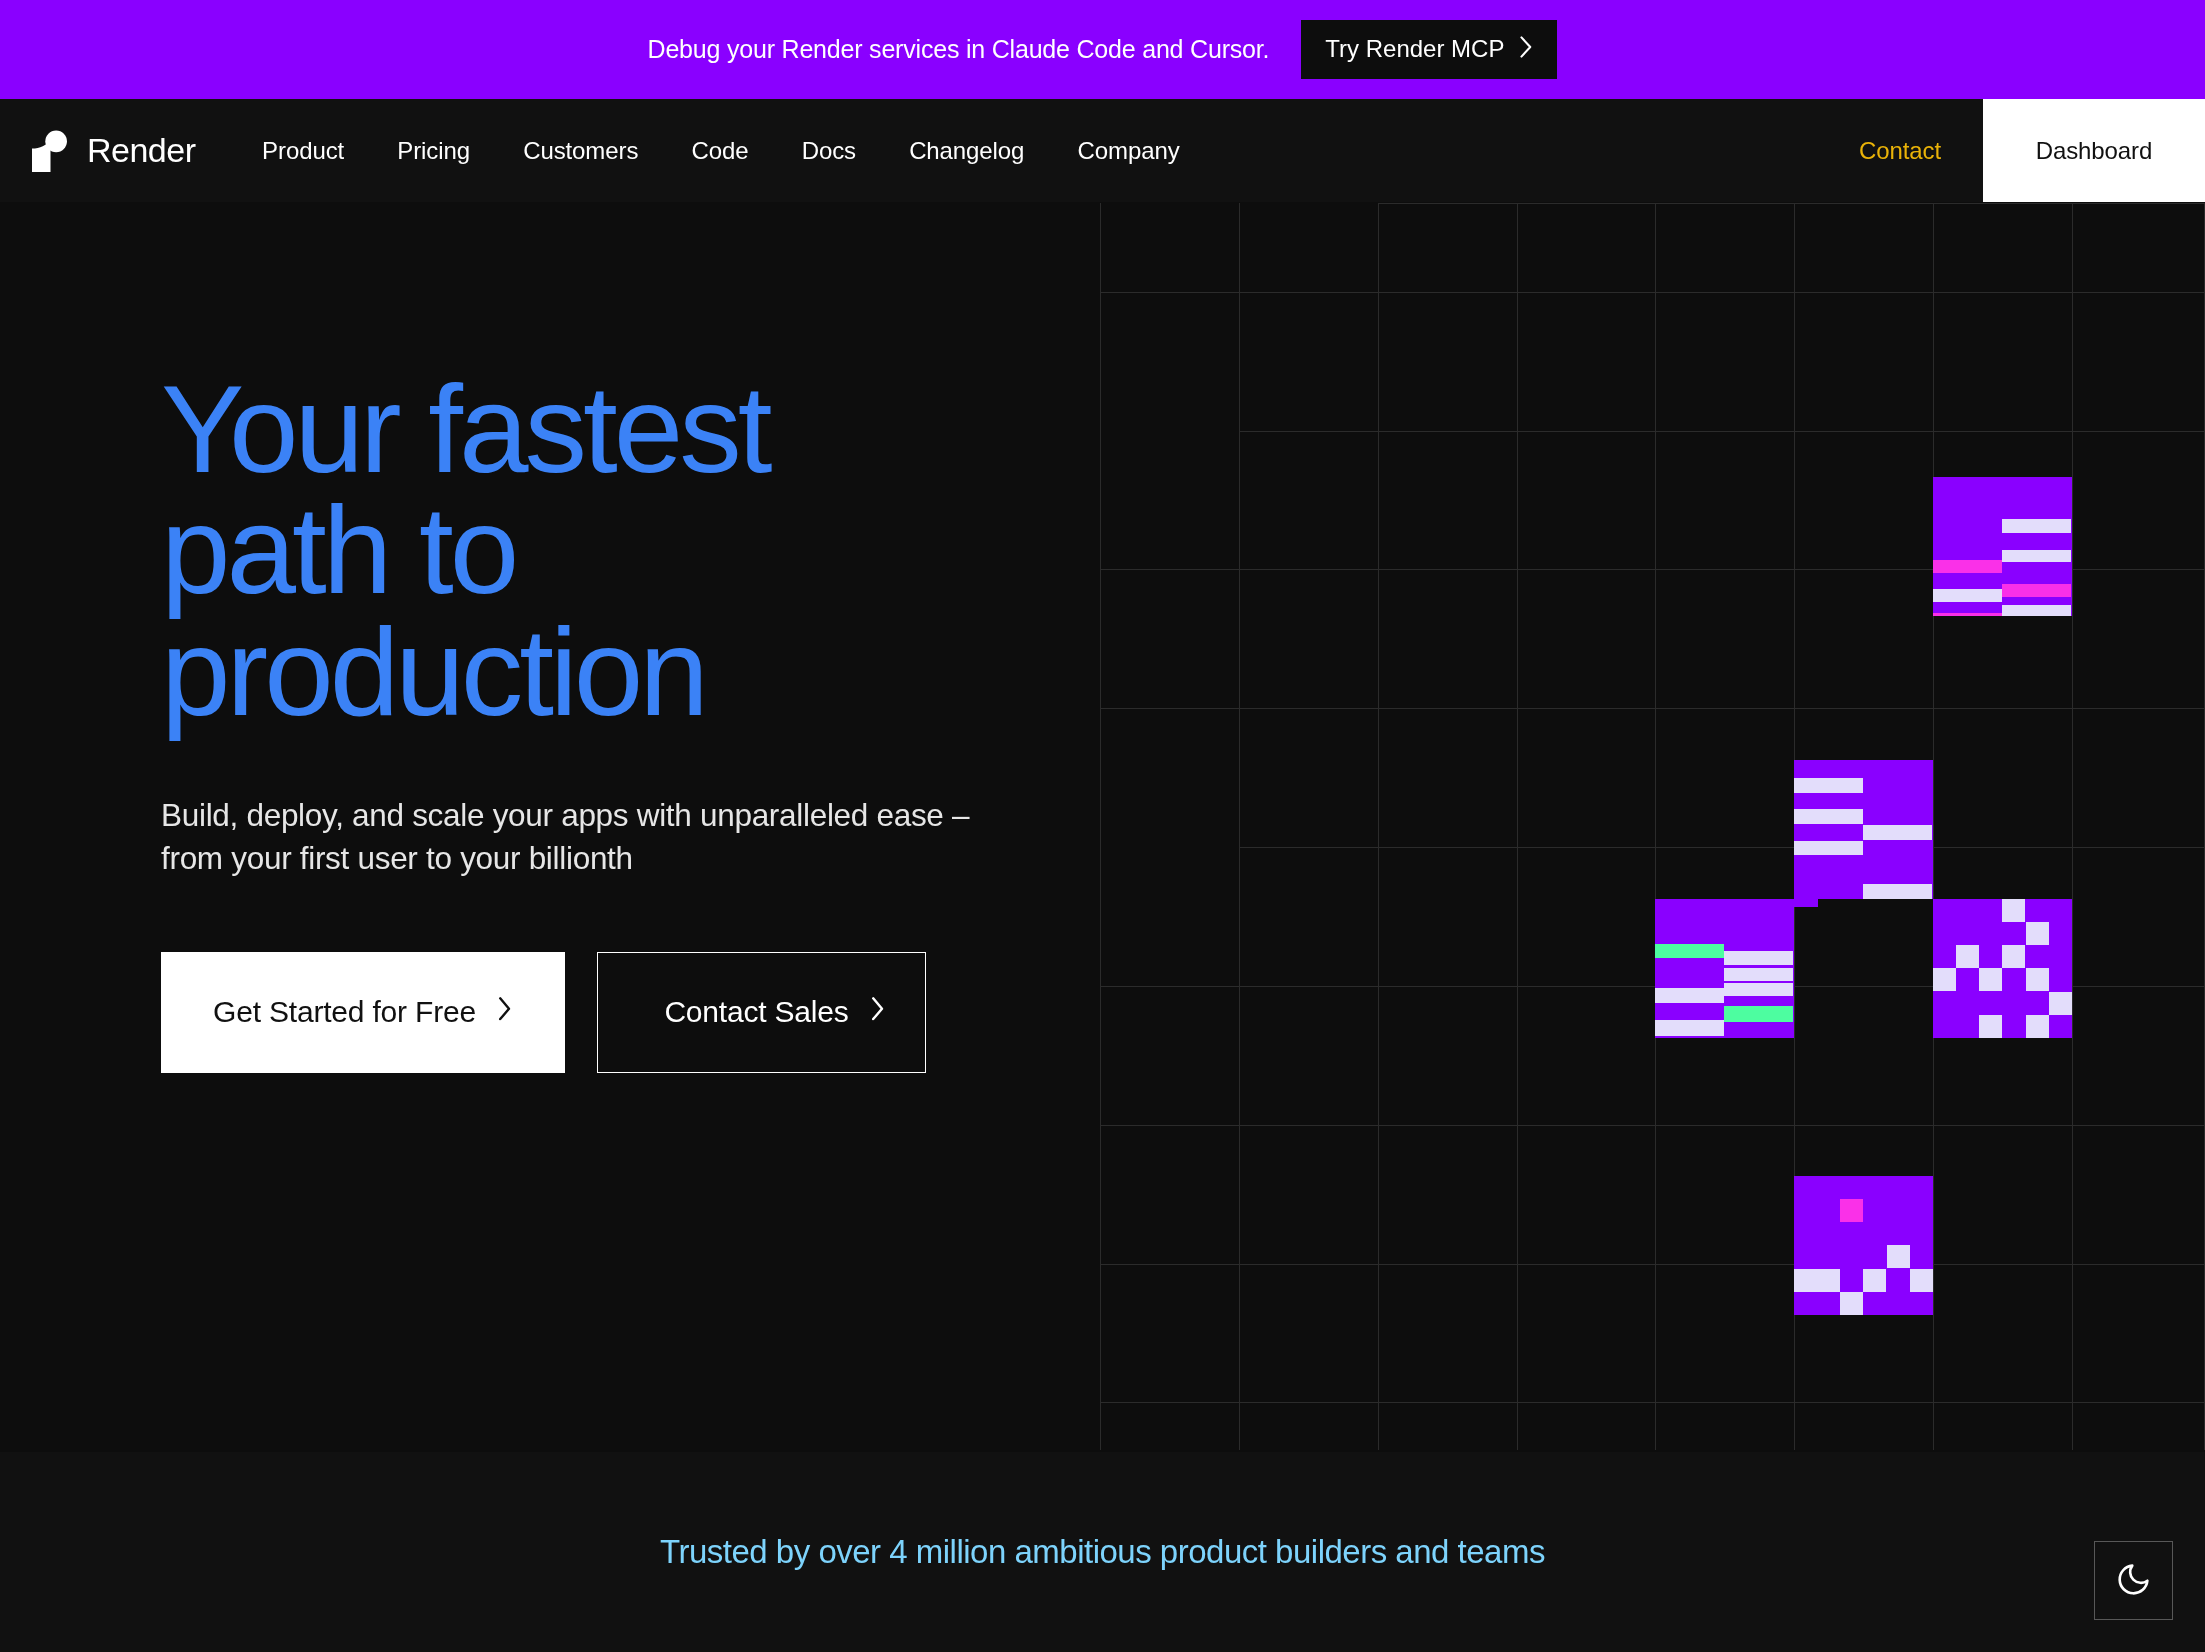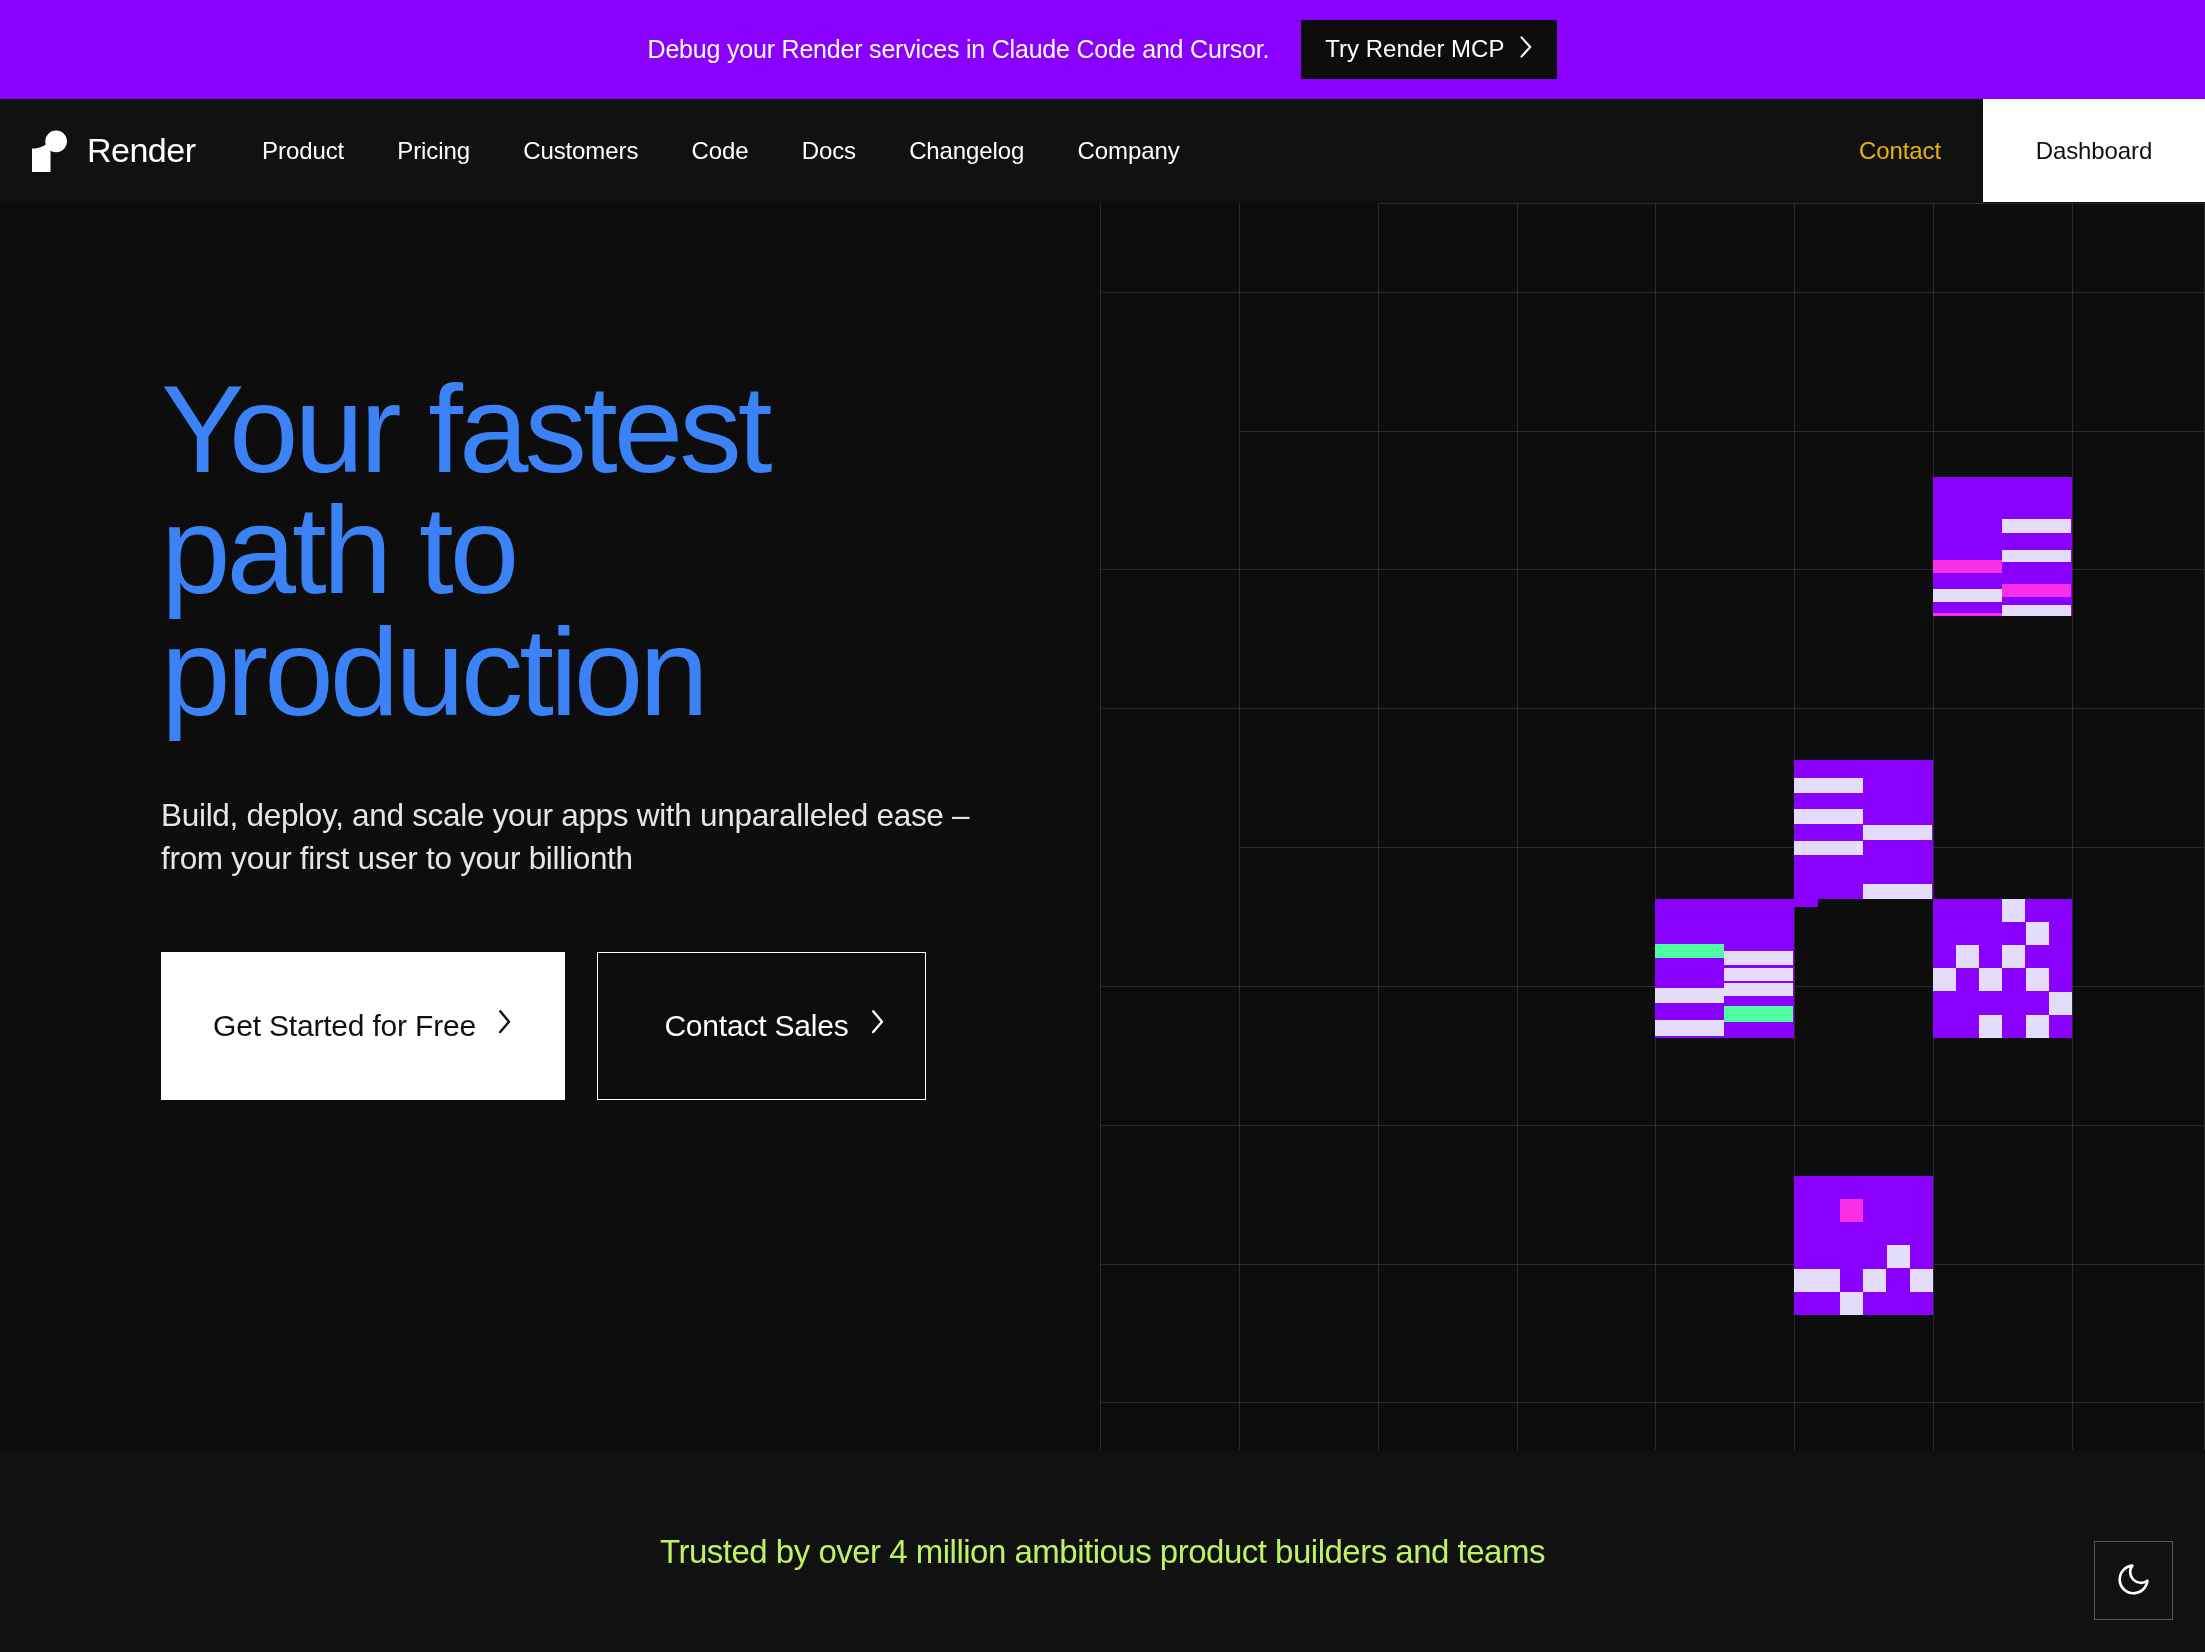"Get Started for Free" .hero-btn { height: 148px -> 121px }
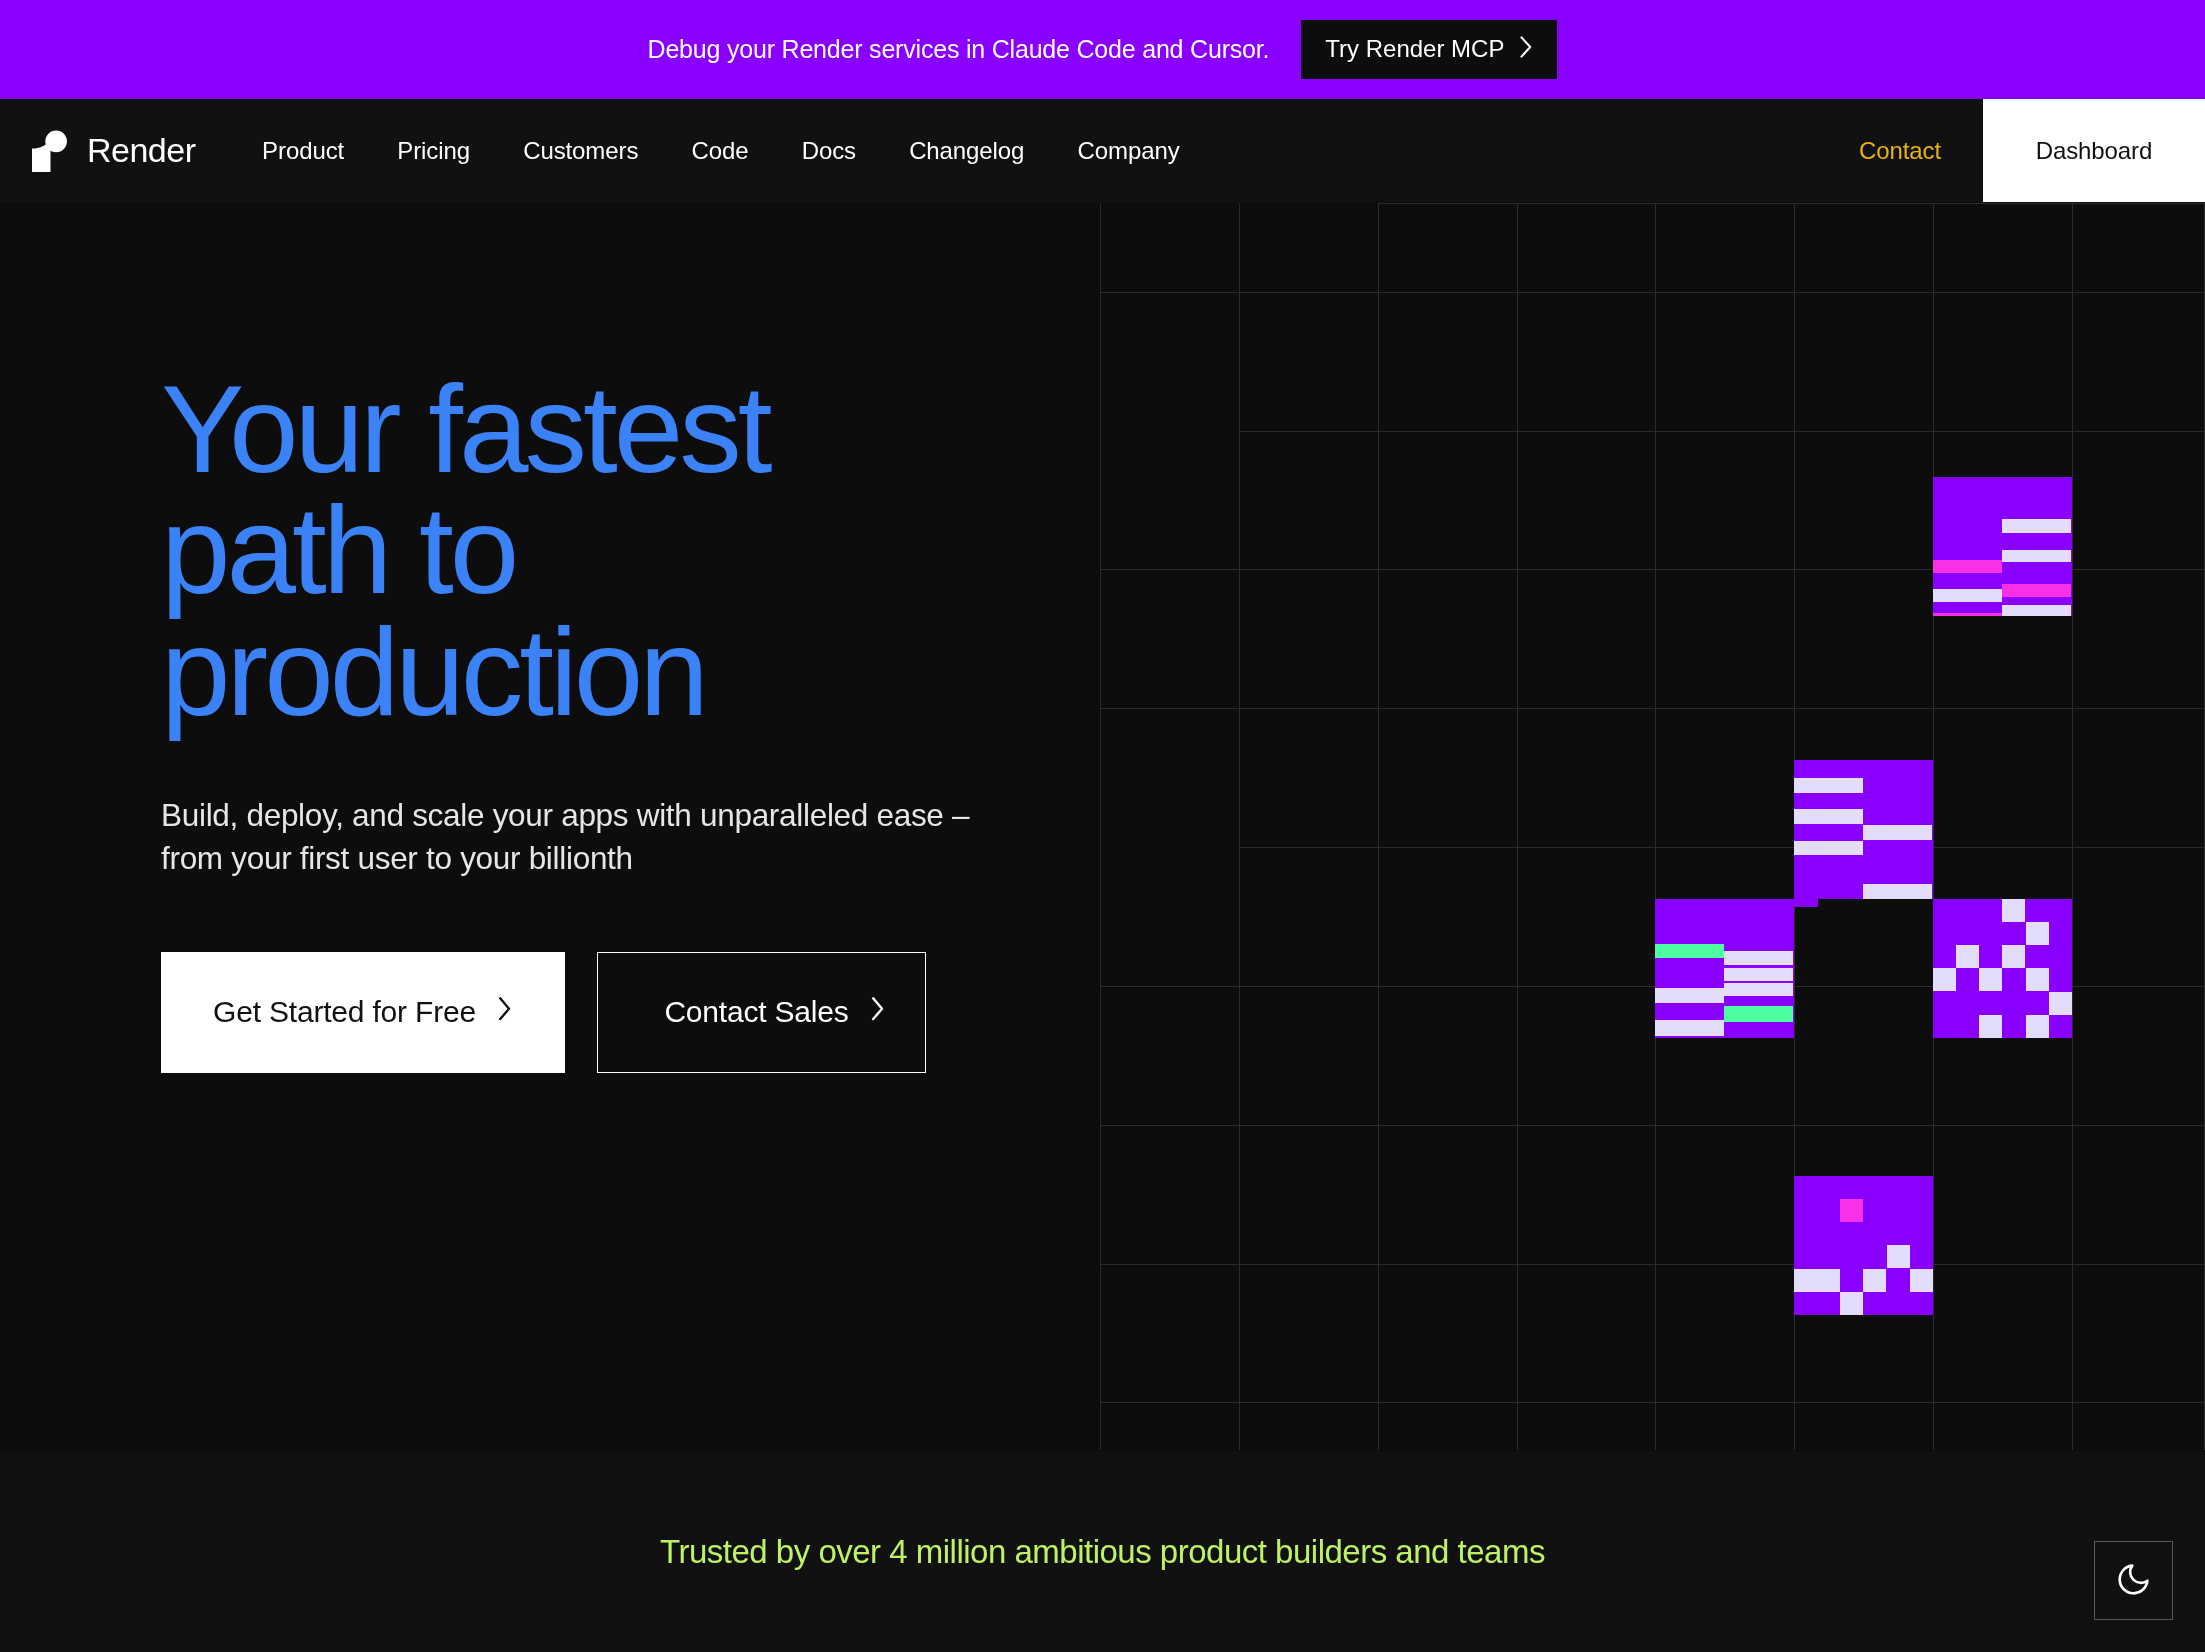"Trusted by over 4 million" #trust-text { color: #bef264 -> #7dd3fc }
